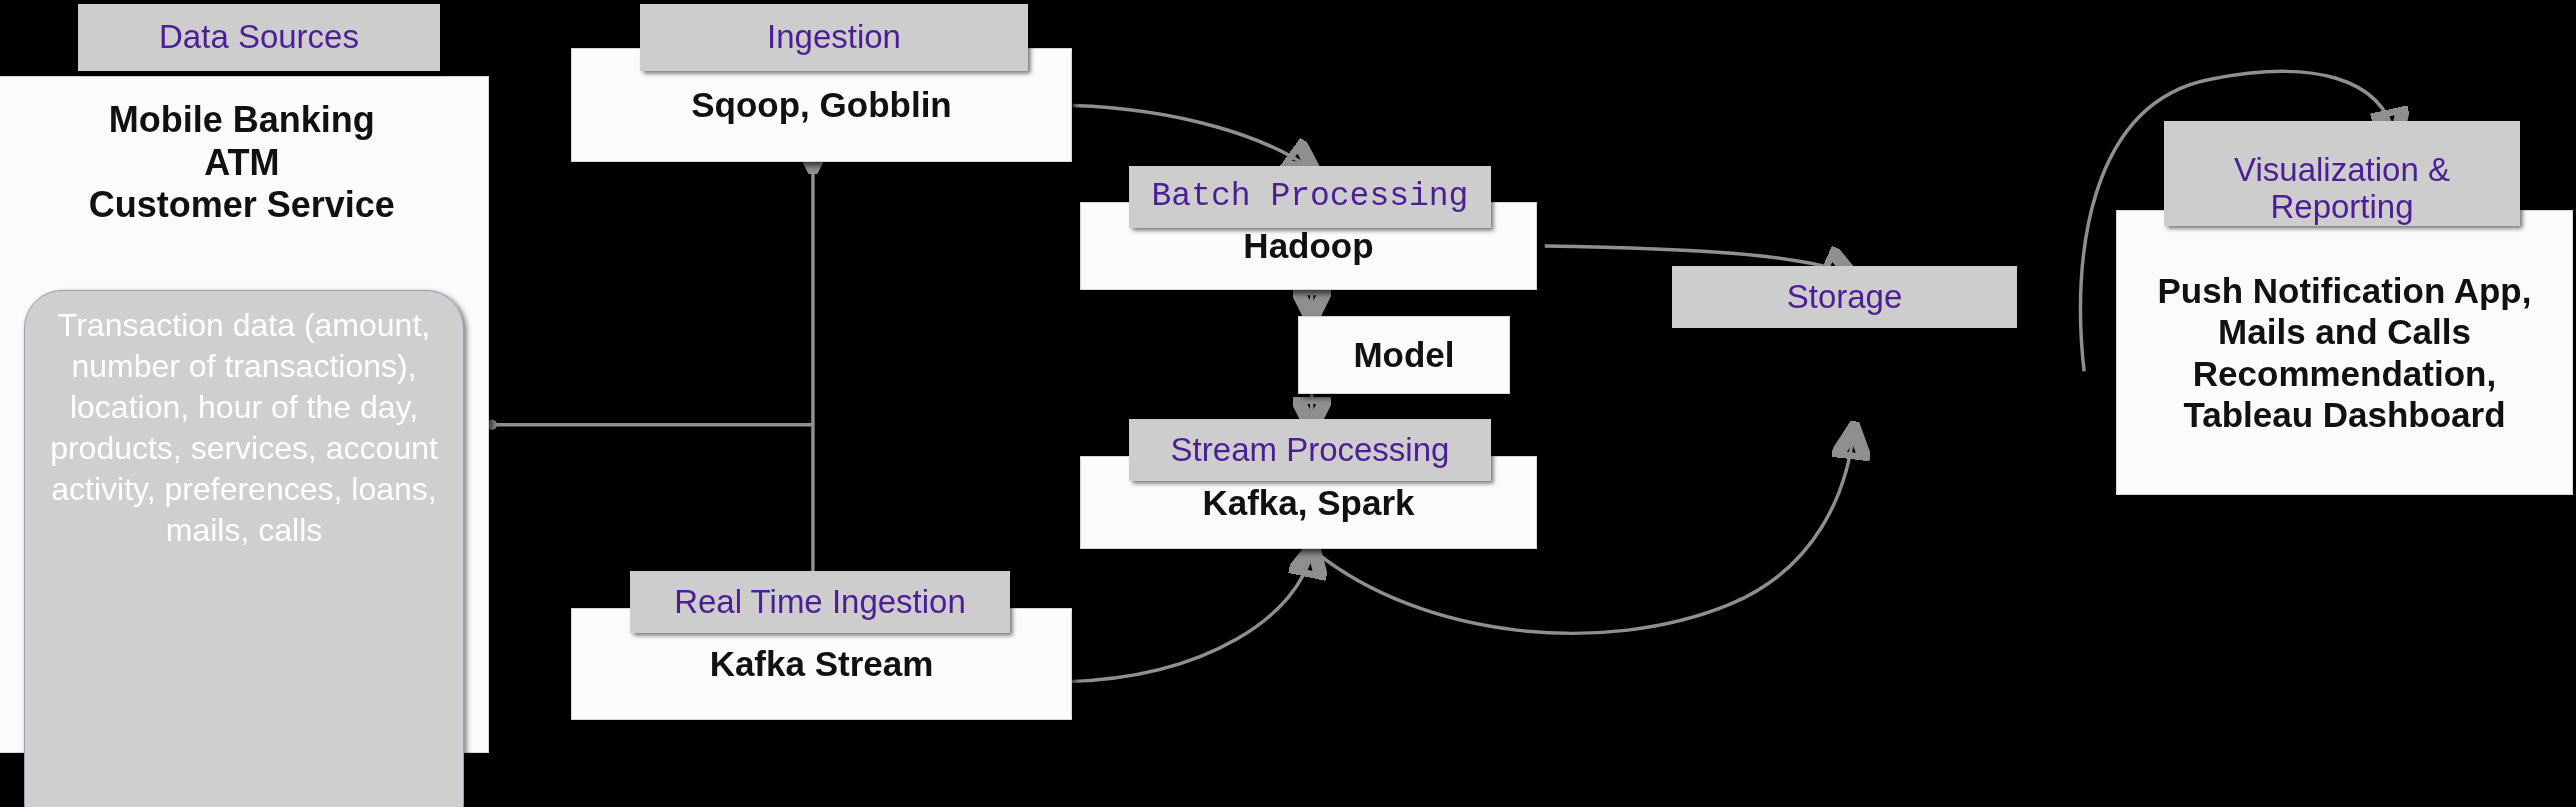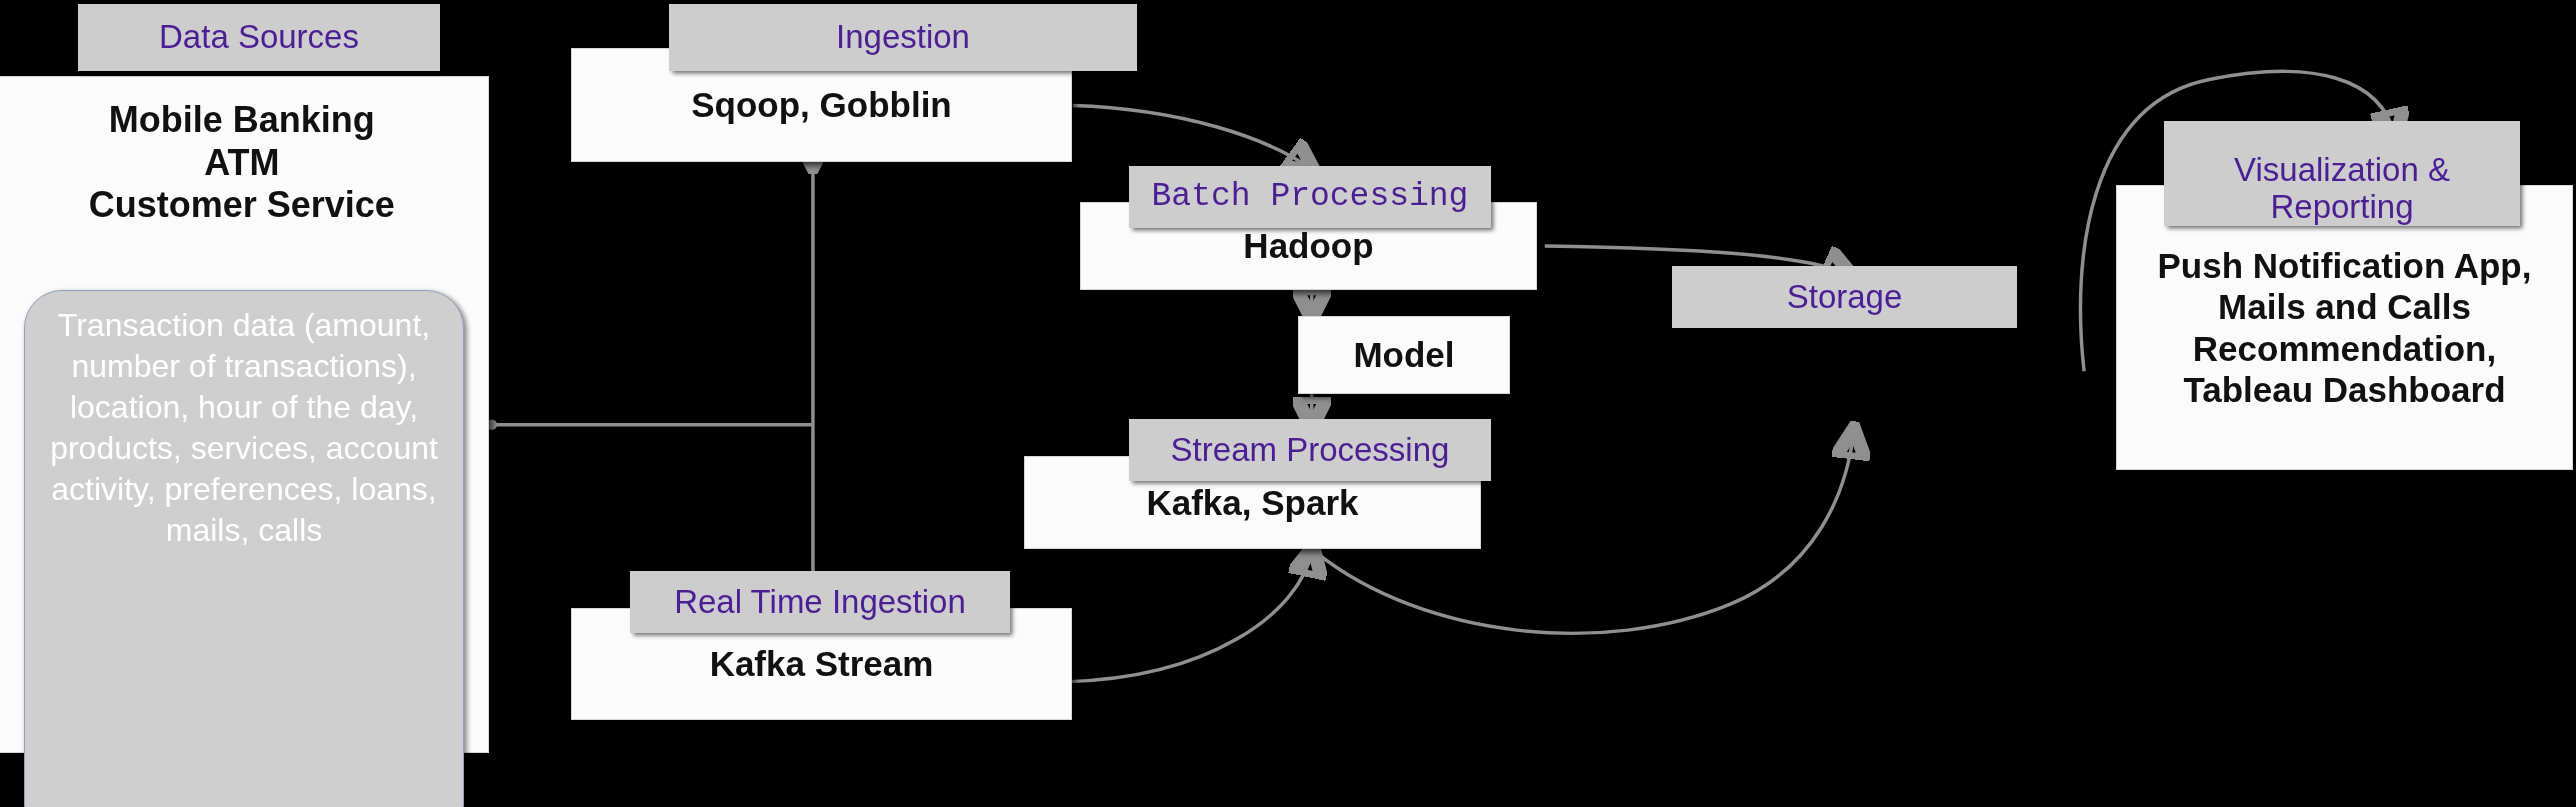"Ingestion" div.hdr { left: 669px -> 640px; width: 468px -> 388px }
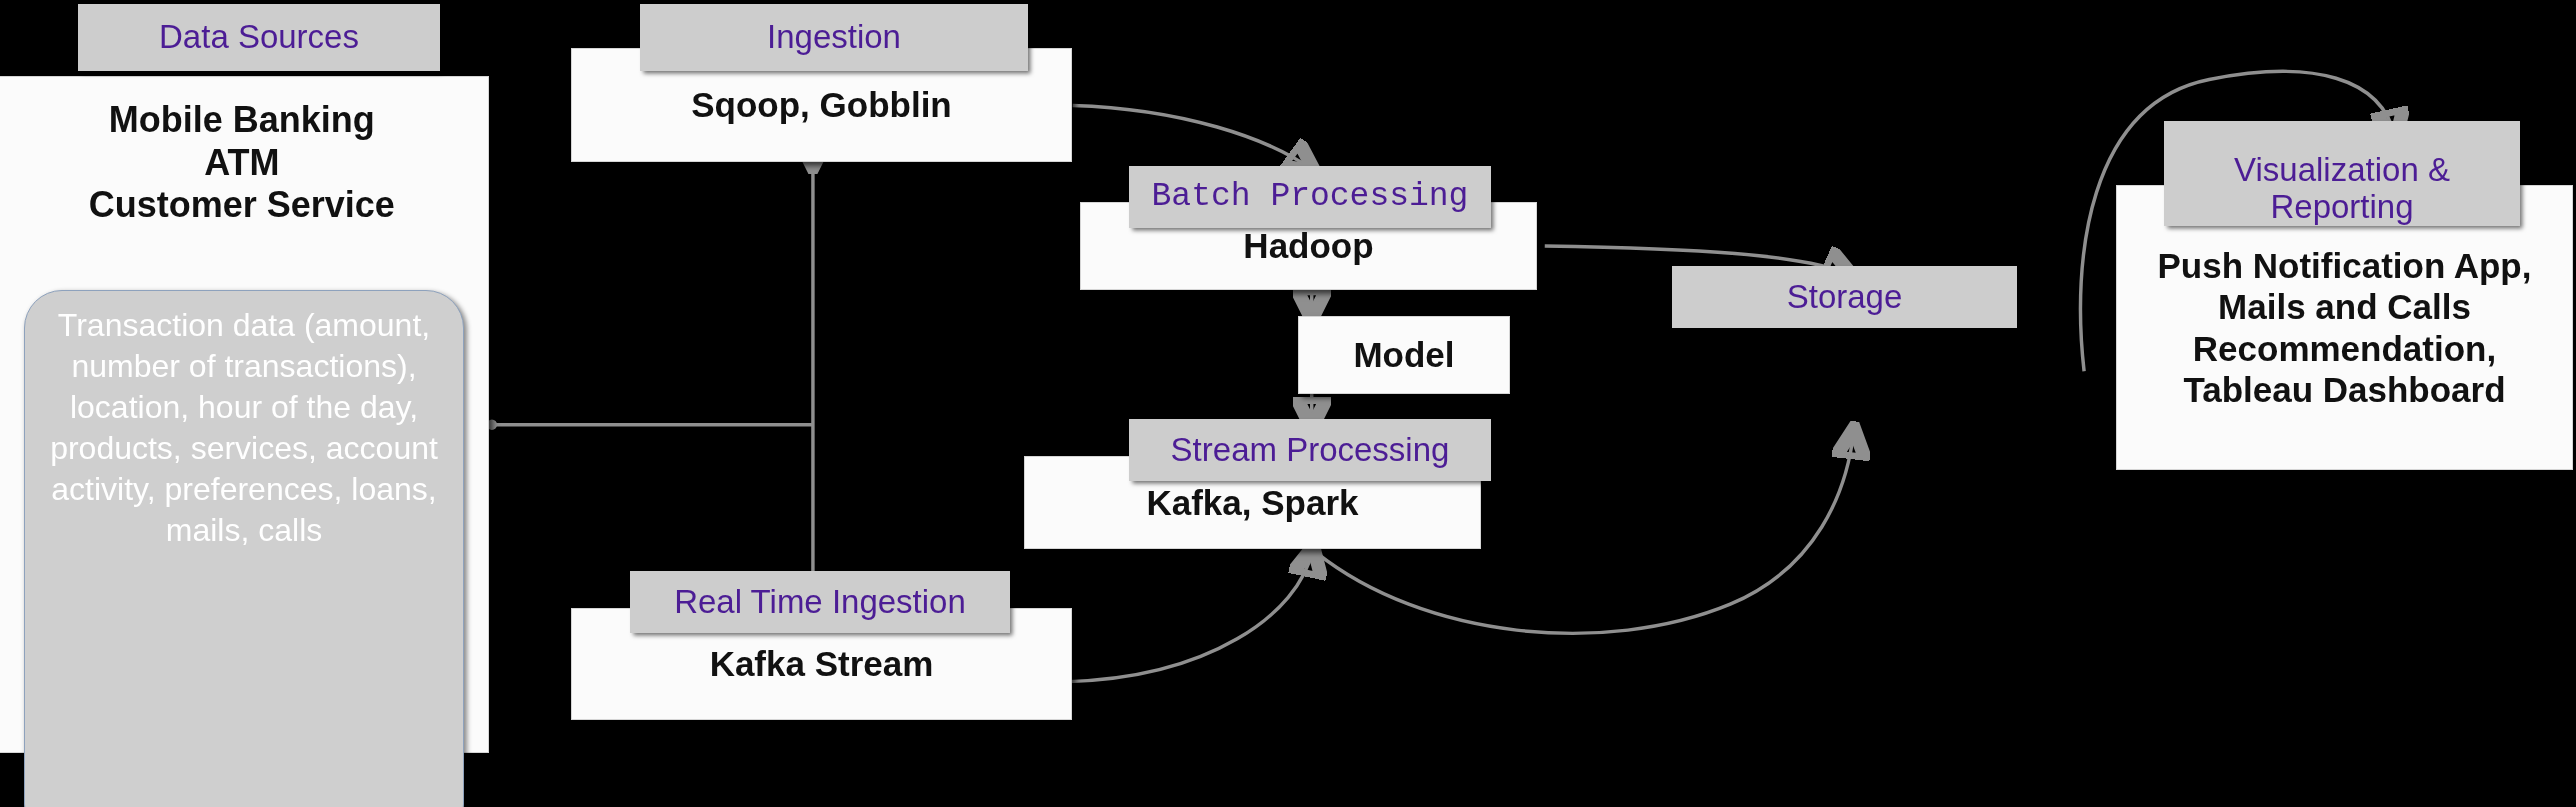"Push Notification App, Mails and" div.body { top: 185px -> 210px }
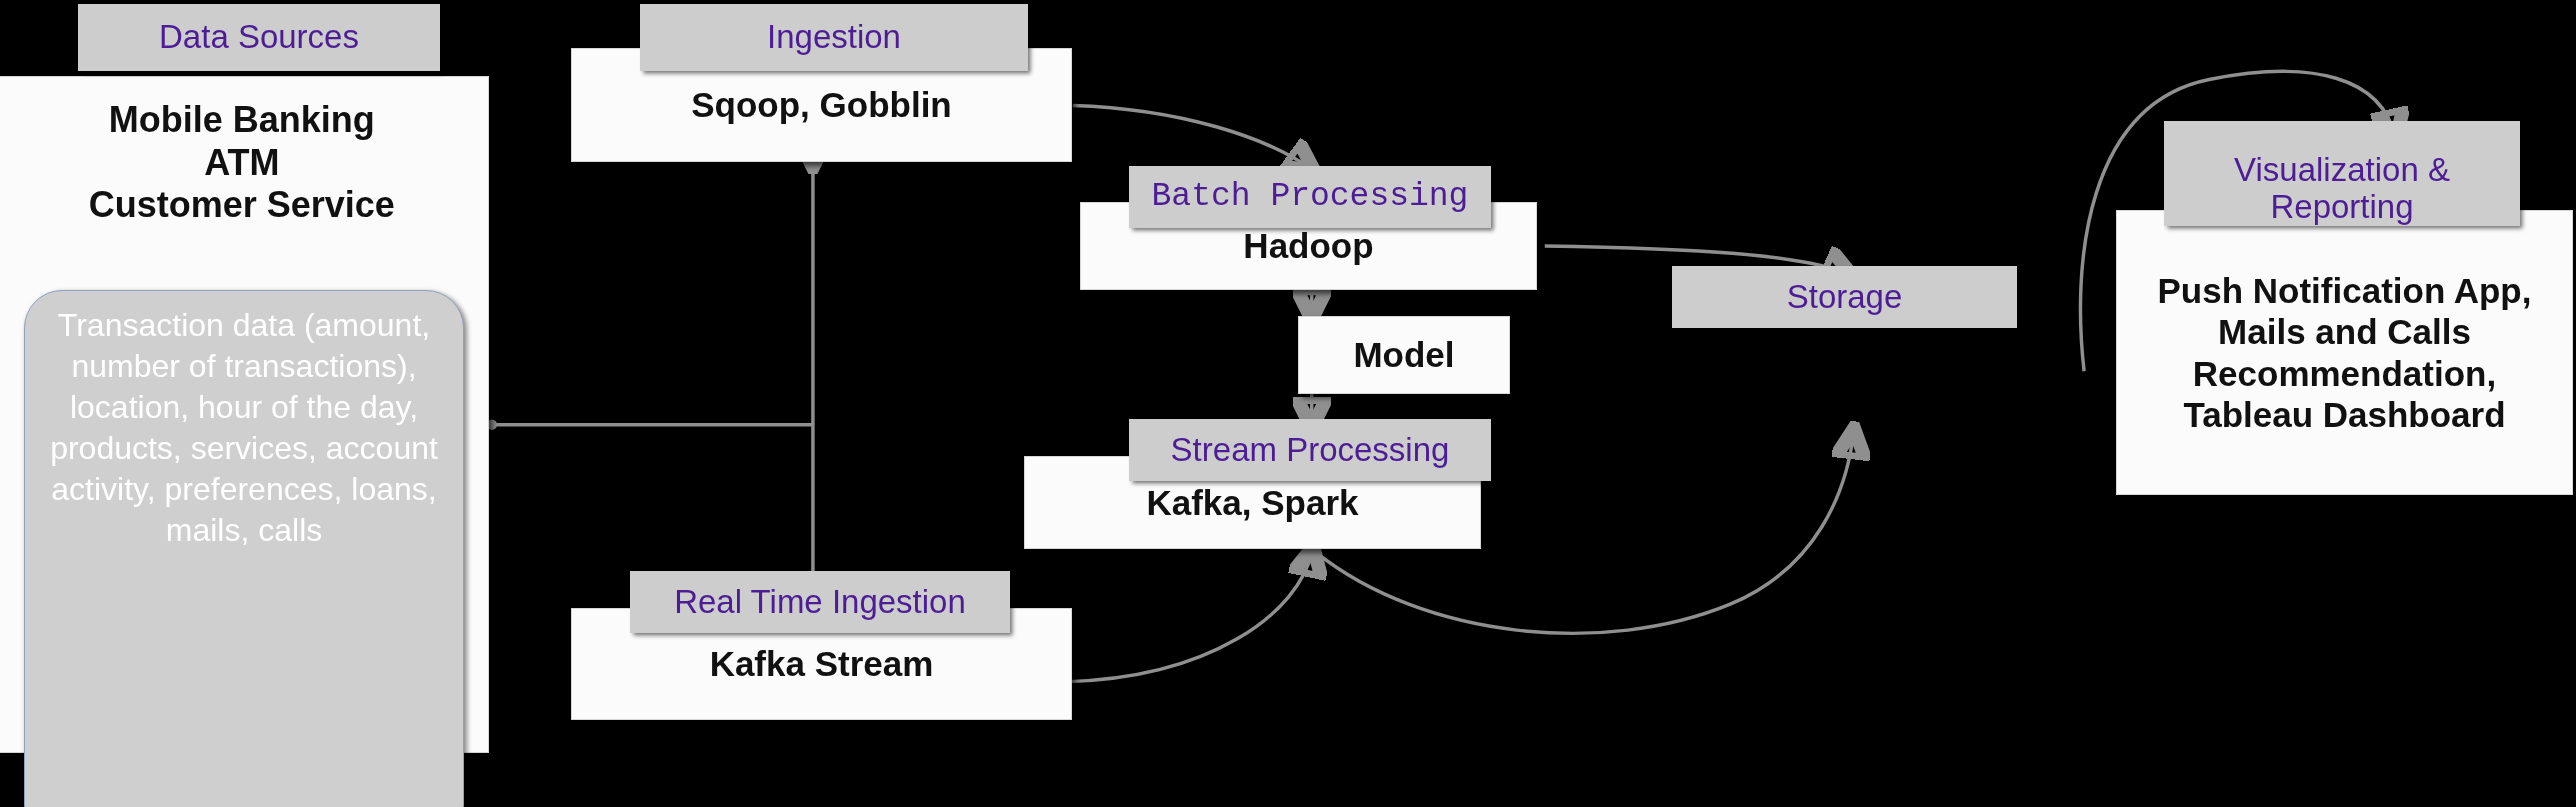"Kafka, Spark" div.body { left: 1024px -> 1080px }
